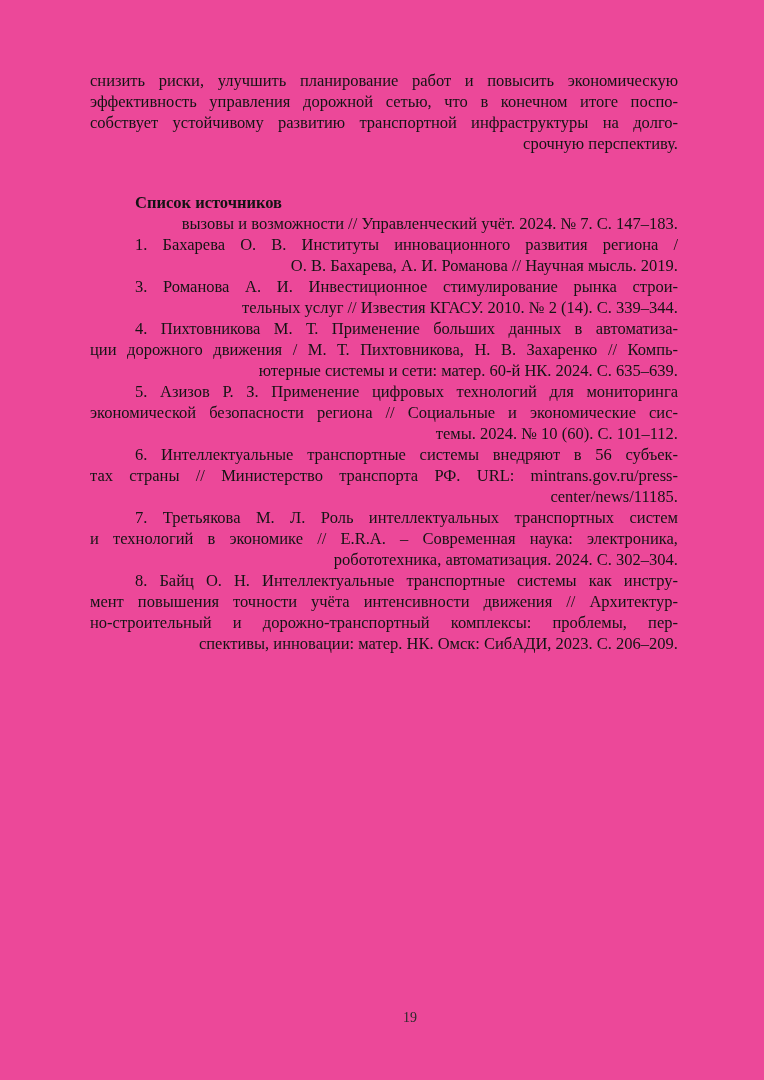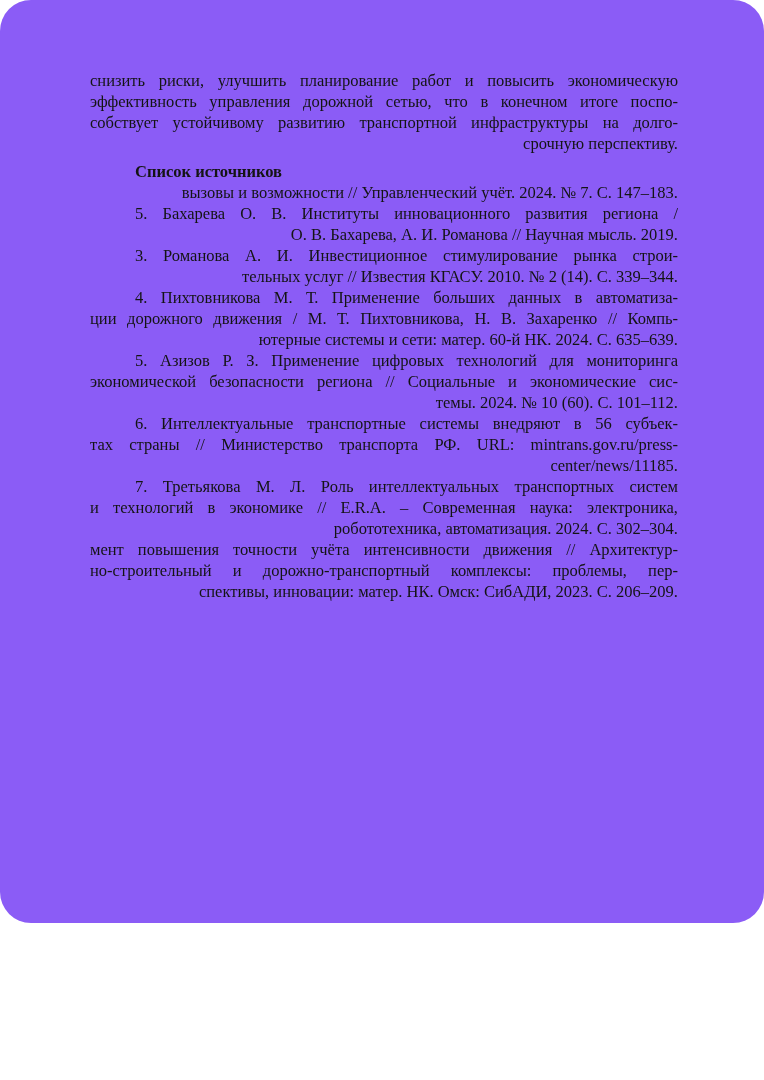"снизить риски, улучшить планирование" .page { background: #8b5cf6 -> #ec4899; border-radius: 31px -> none; height: 923px -> 1080px }
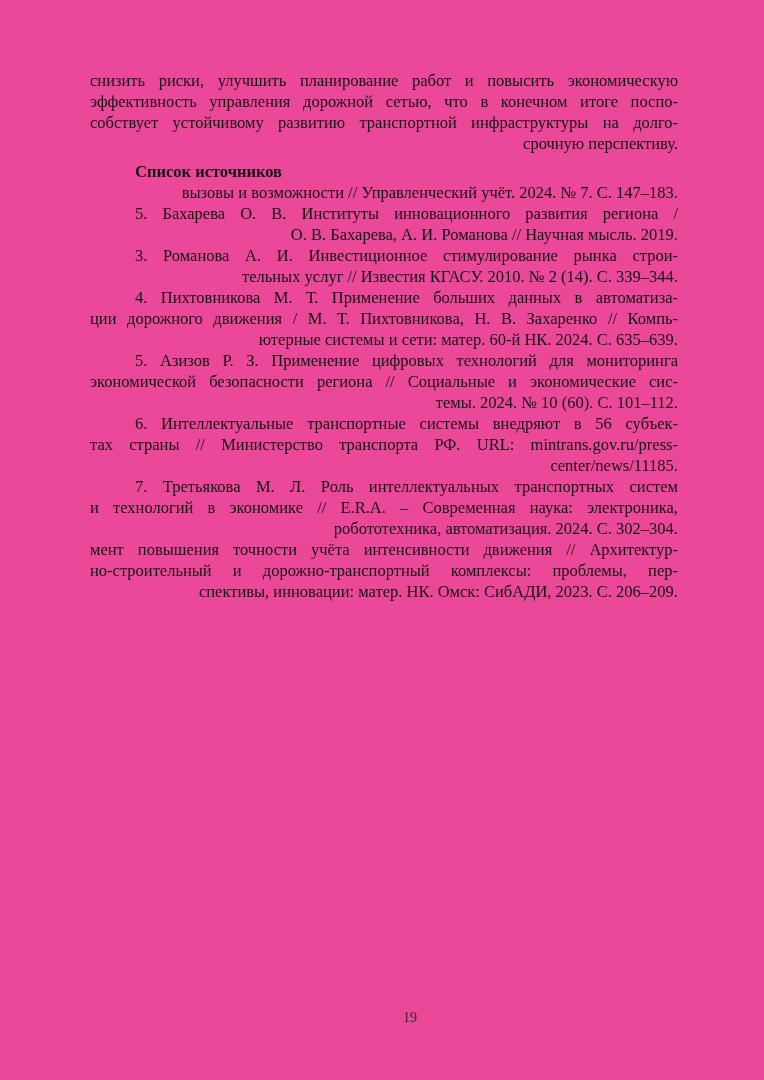"Список источников" .heading-line { margin-top: 7px -> 38px }
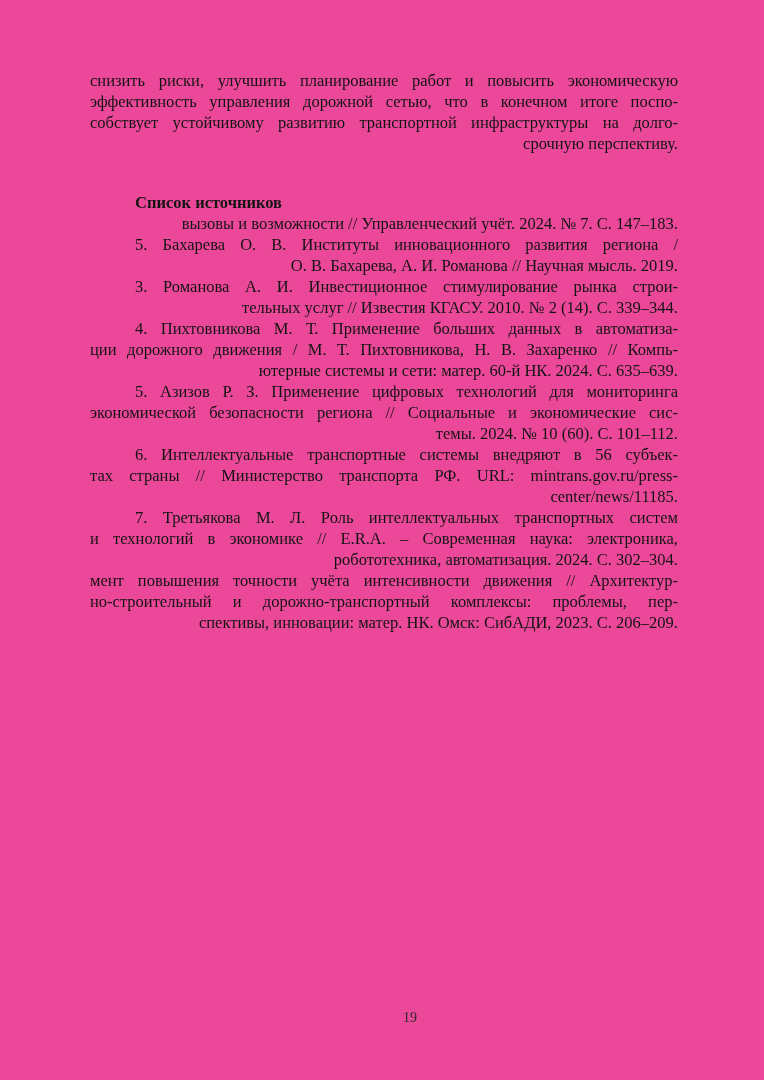"5. Бахарева О. В. Институты" div.line { text: 5 -> 1 }
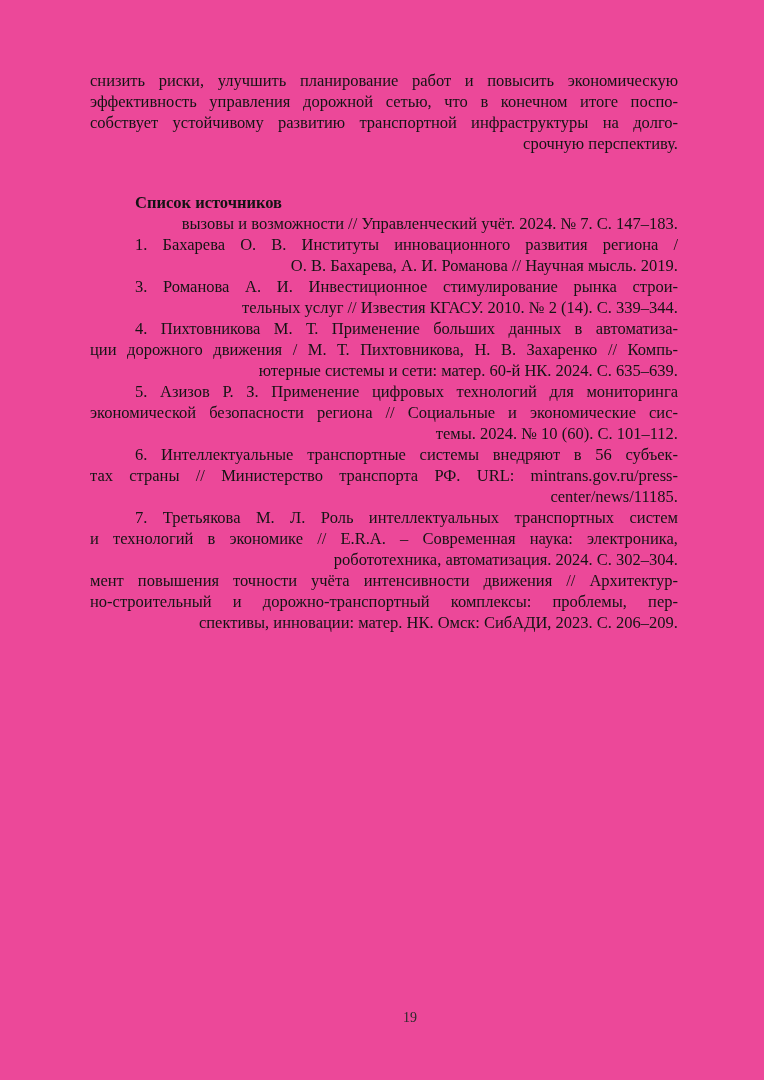"8. Байц О. Н. Интеллектуальные" div.line { html: none -> <div>8. Байц О. Н. Интеллектуальные транспортные системы как инстру-</div> }
